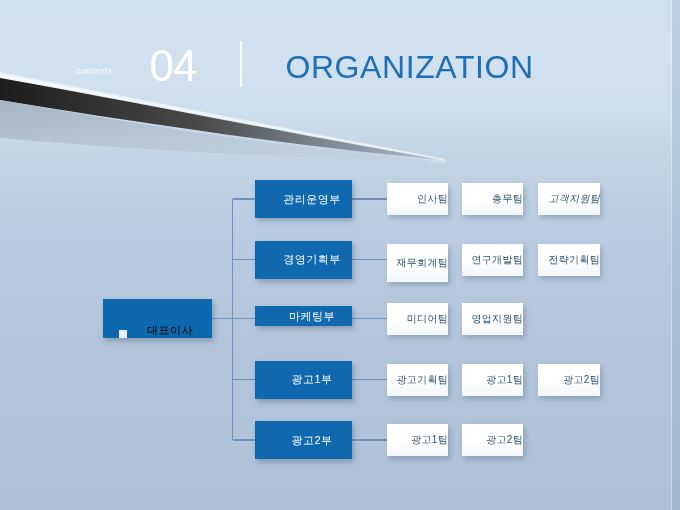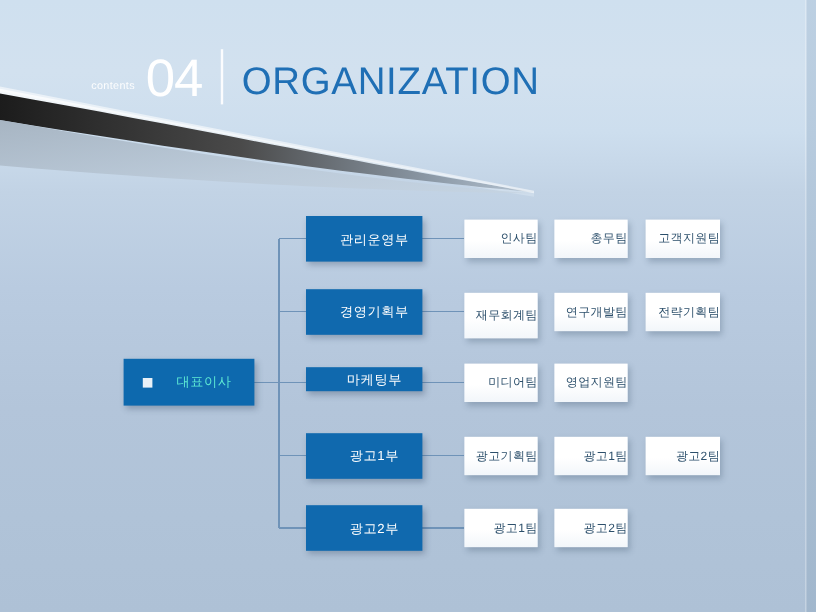"contents" #header { gap: none -> 28px }
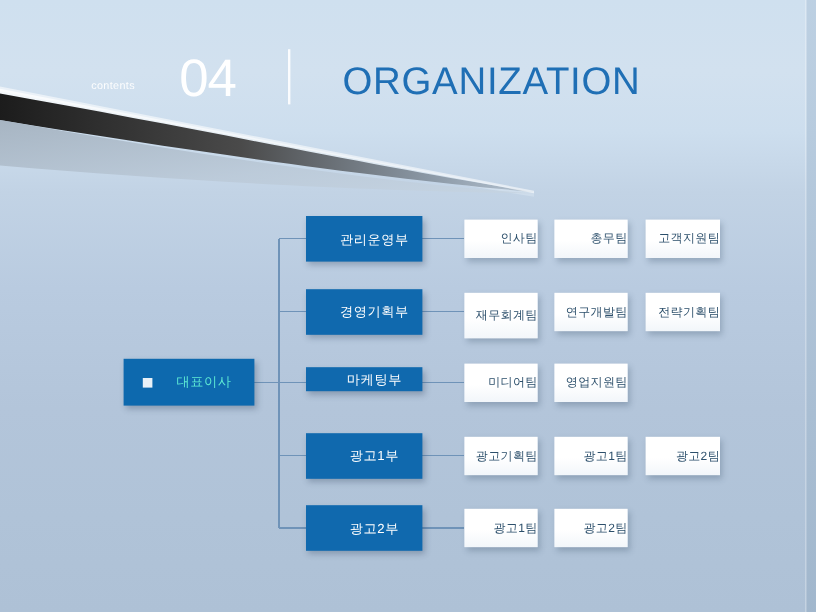"고객지원팀" div.node { font-style: none -> italic }
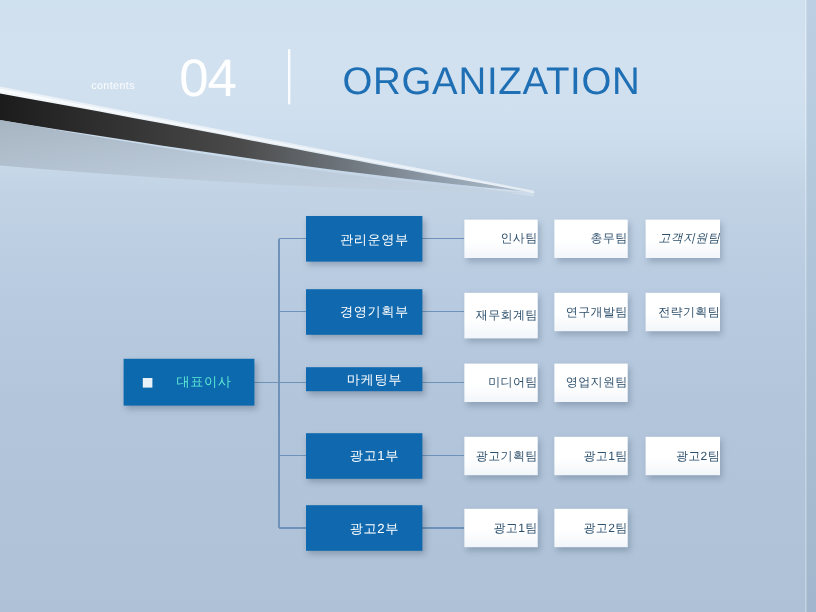"대표이사" .node-root { align-items: none -> flex-end; color: #5eead4 -> #000000 }
